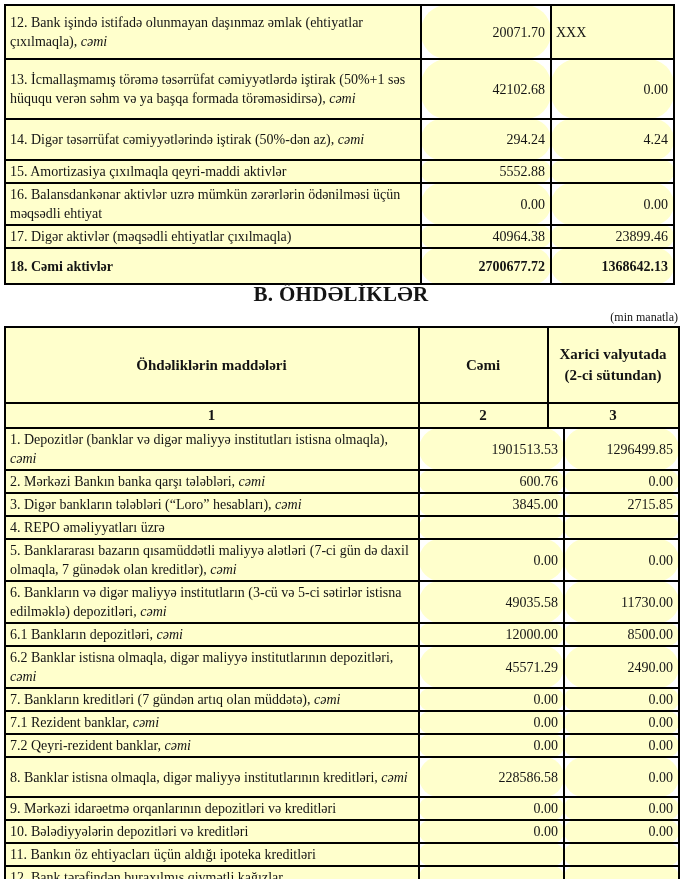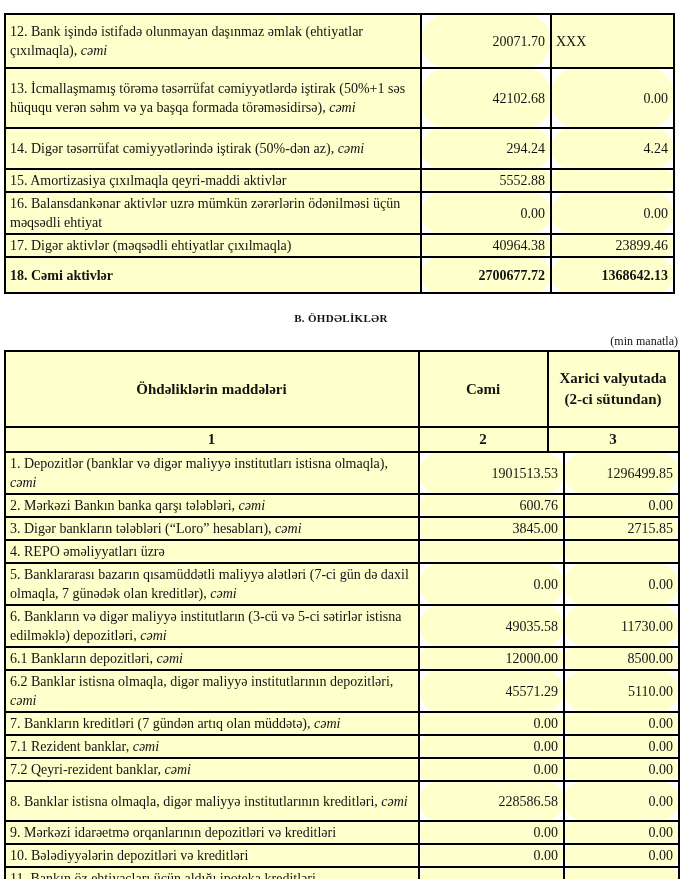"12. Bank işində istifadə olunmayan" .page { padding: 13px 0 0 4px -> 4px 0 0 4px }
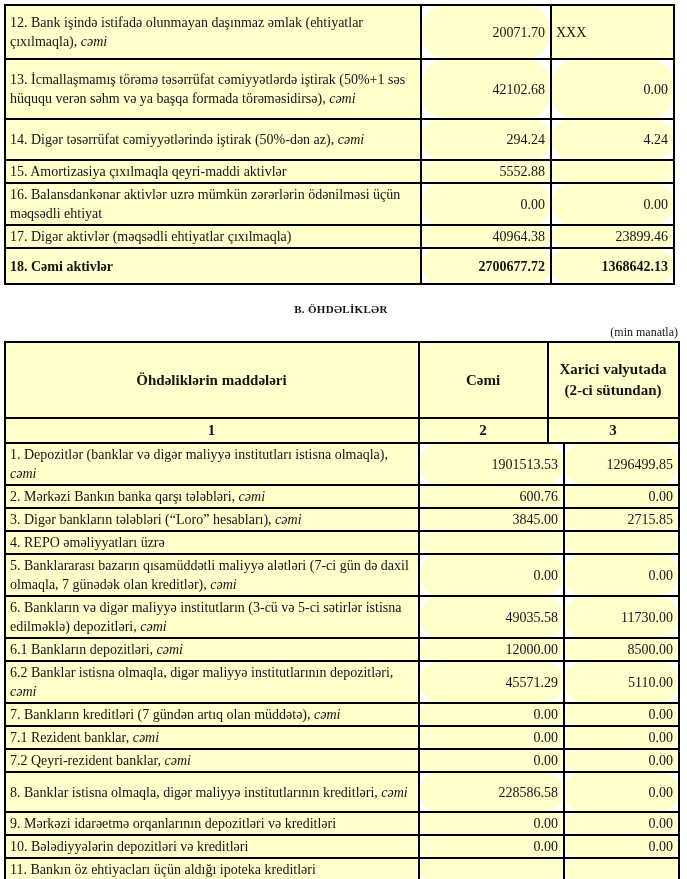"B. ÖHDƏLİKLƏR" .sec-title { font-size: 11px -> 21px; margin-top: 15px -> none }
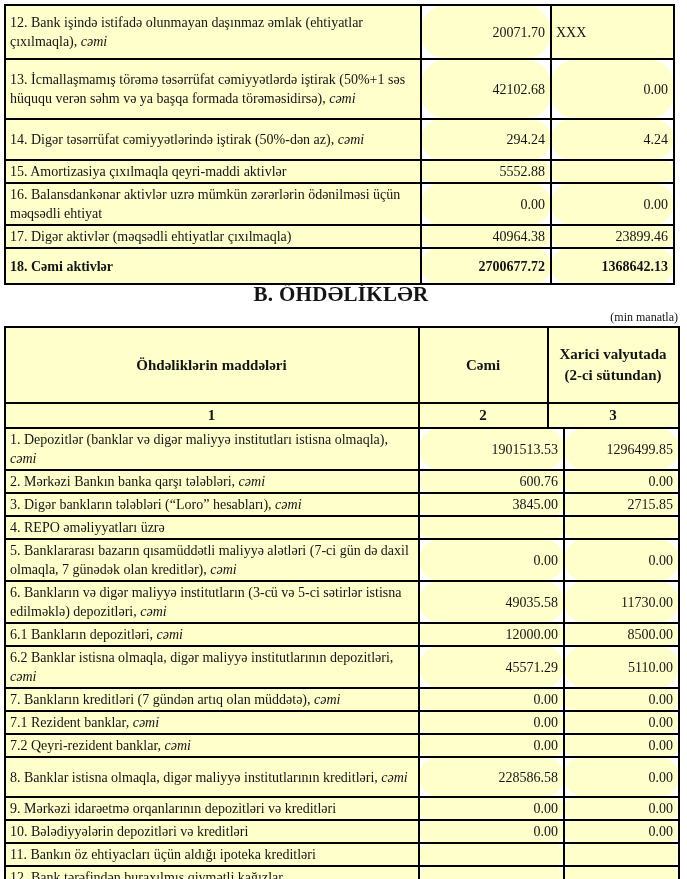"5110.00" td.num { text: 5110.00 -> 2490.00 }
